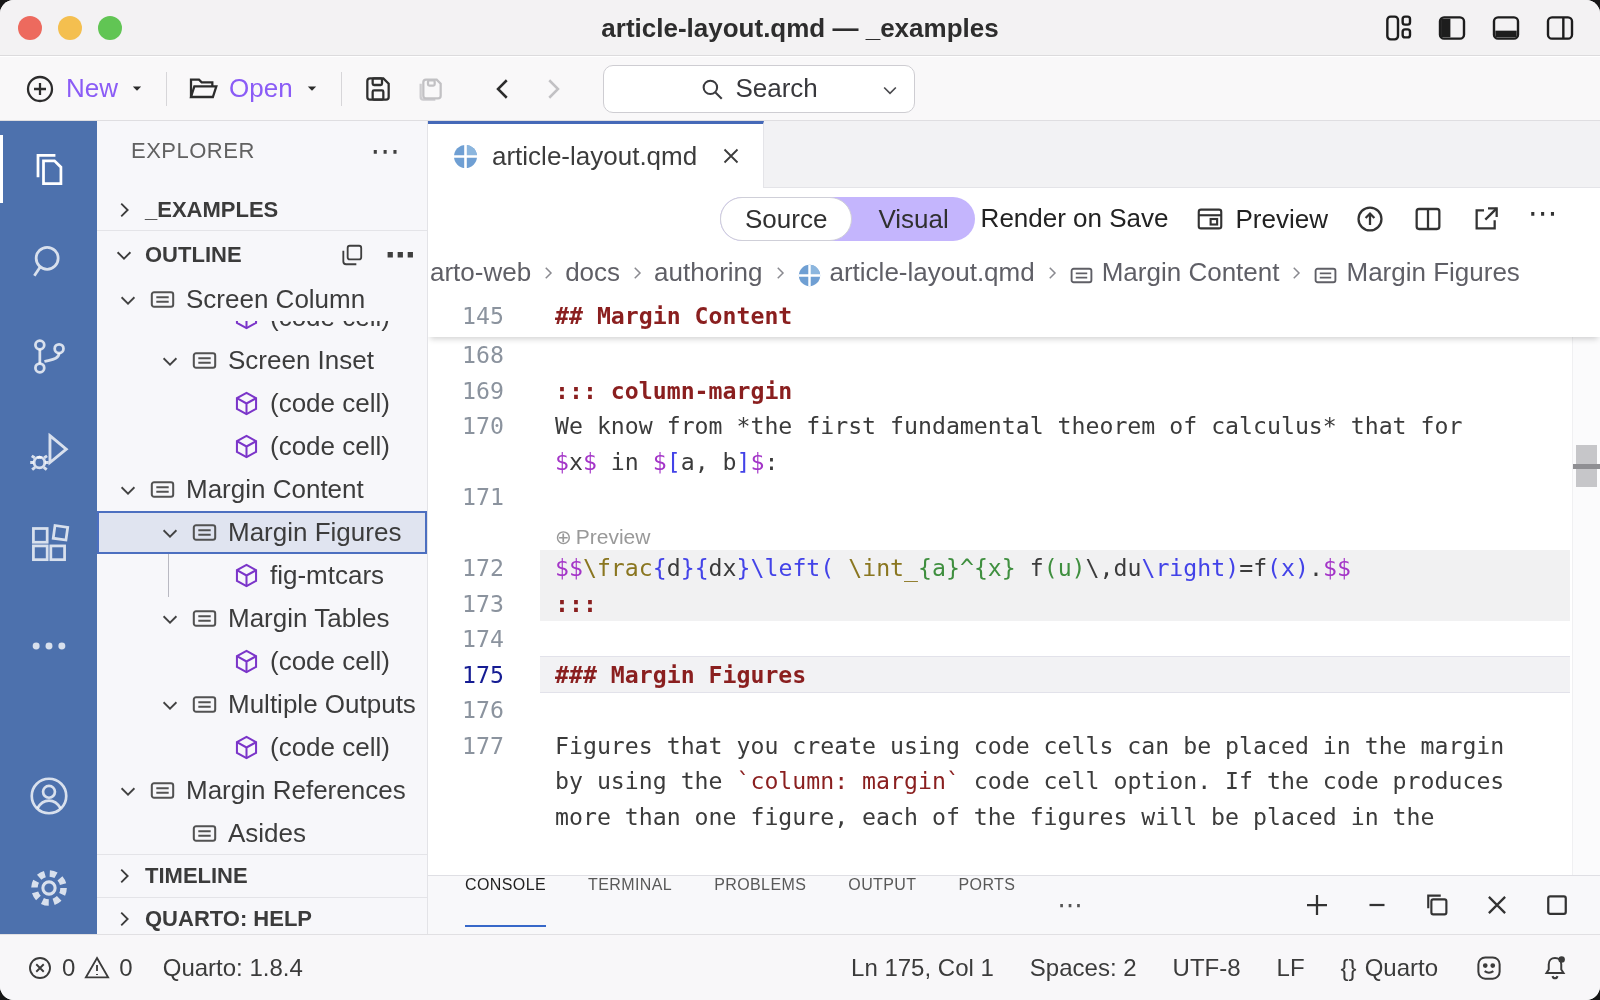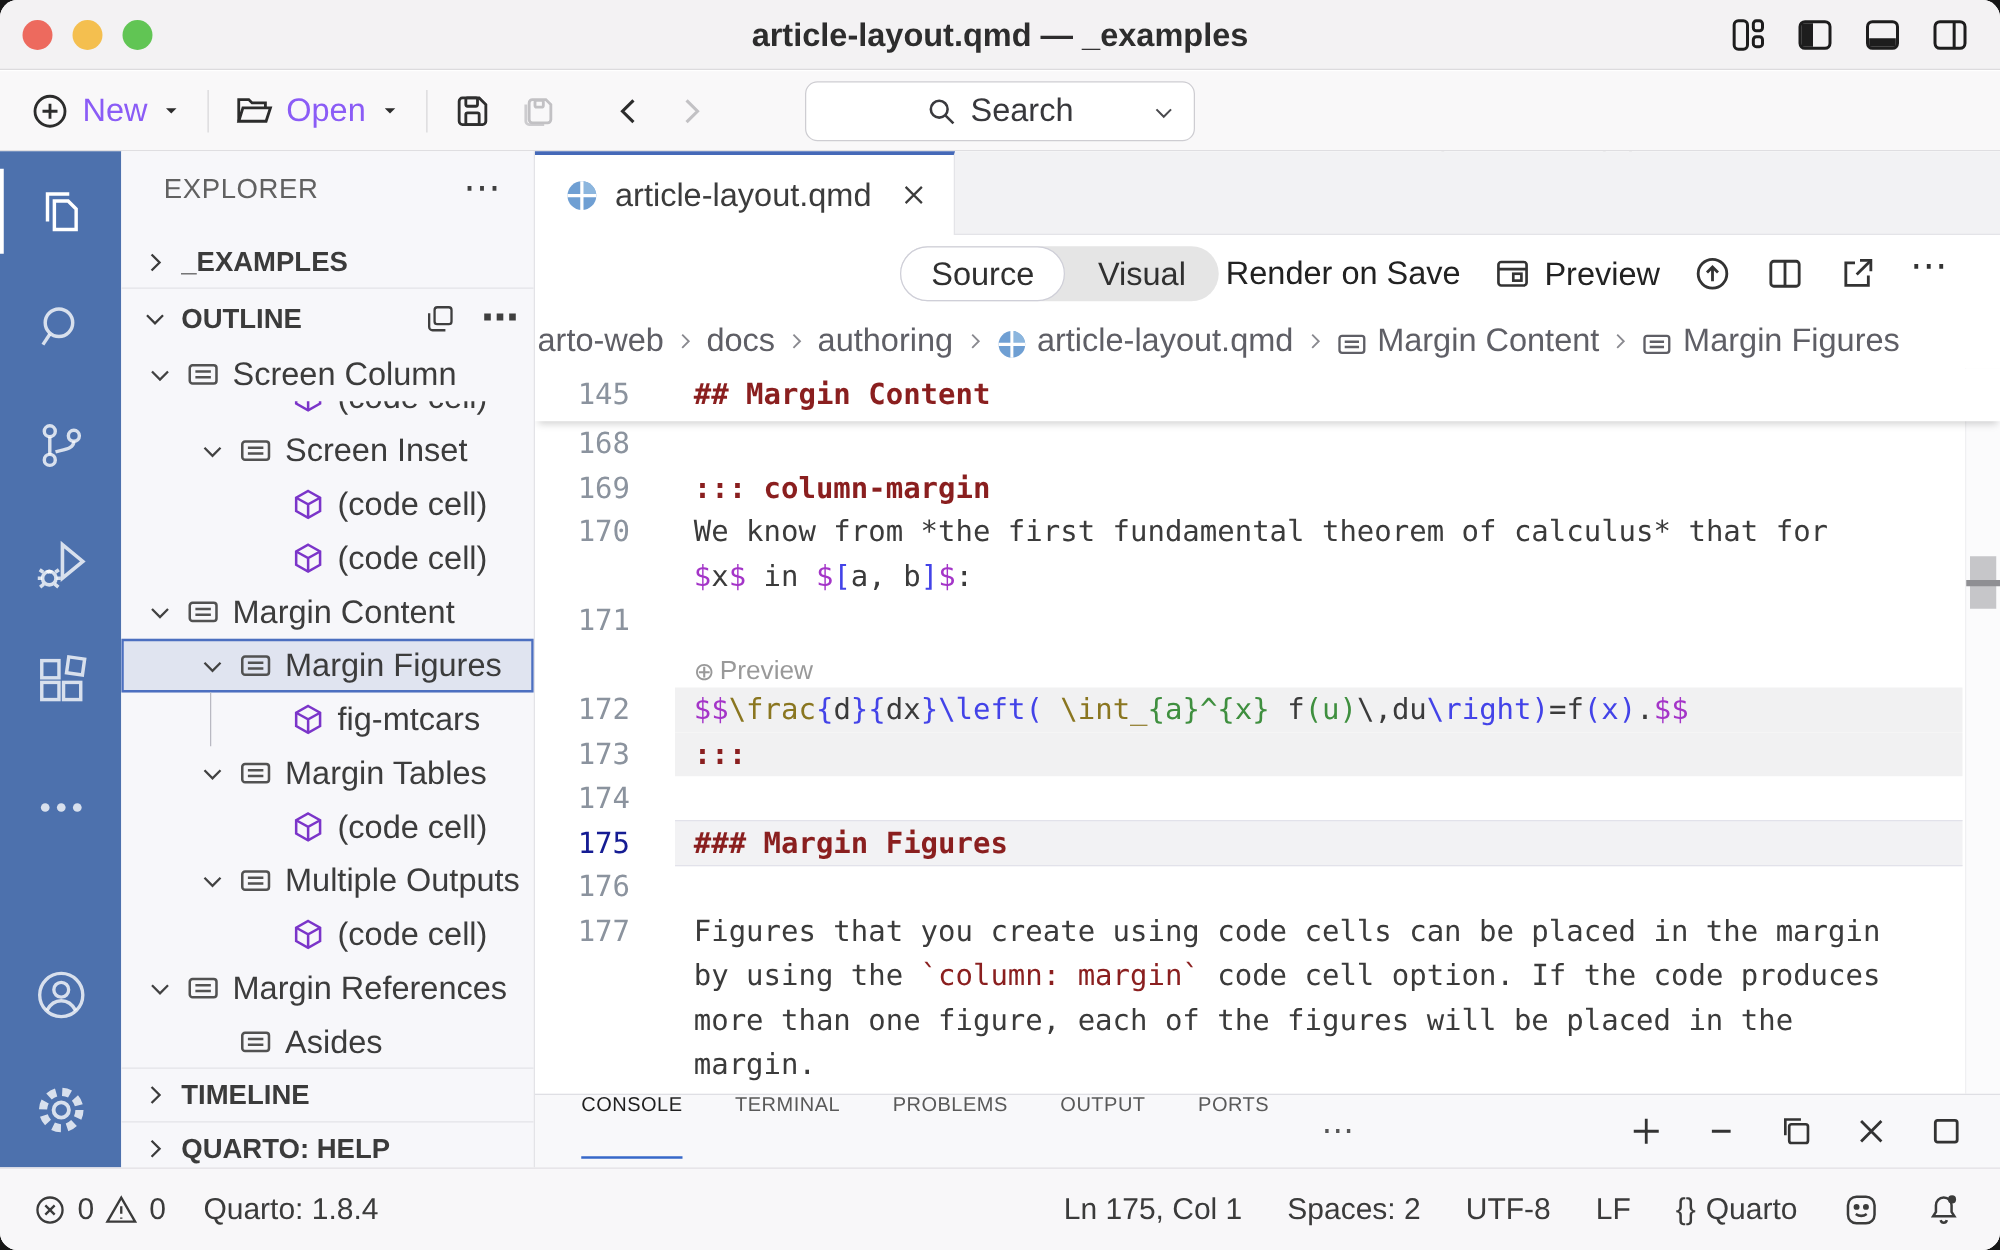"Search" .searchbox { margin-left: 66px -> 25px }
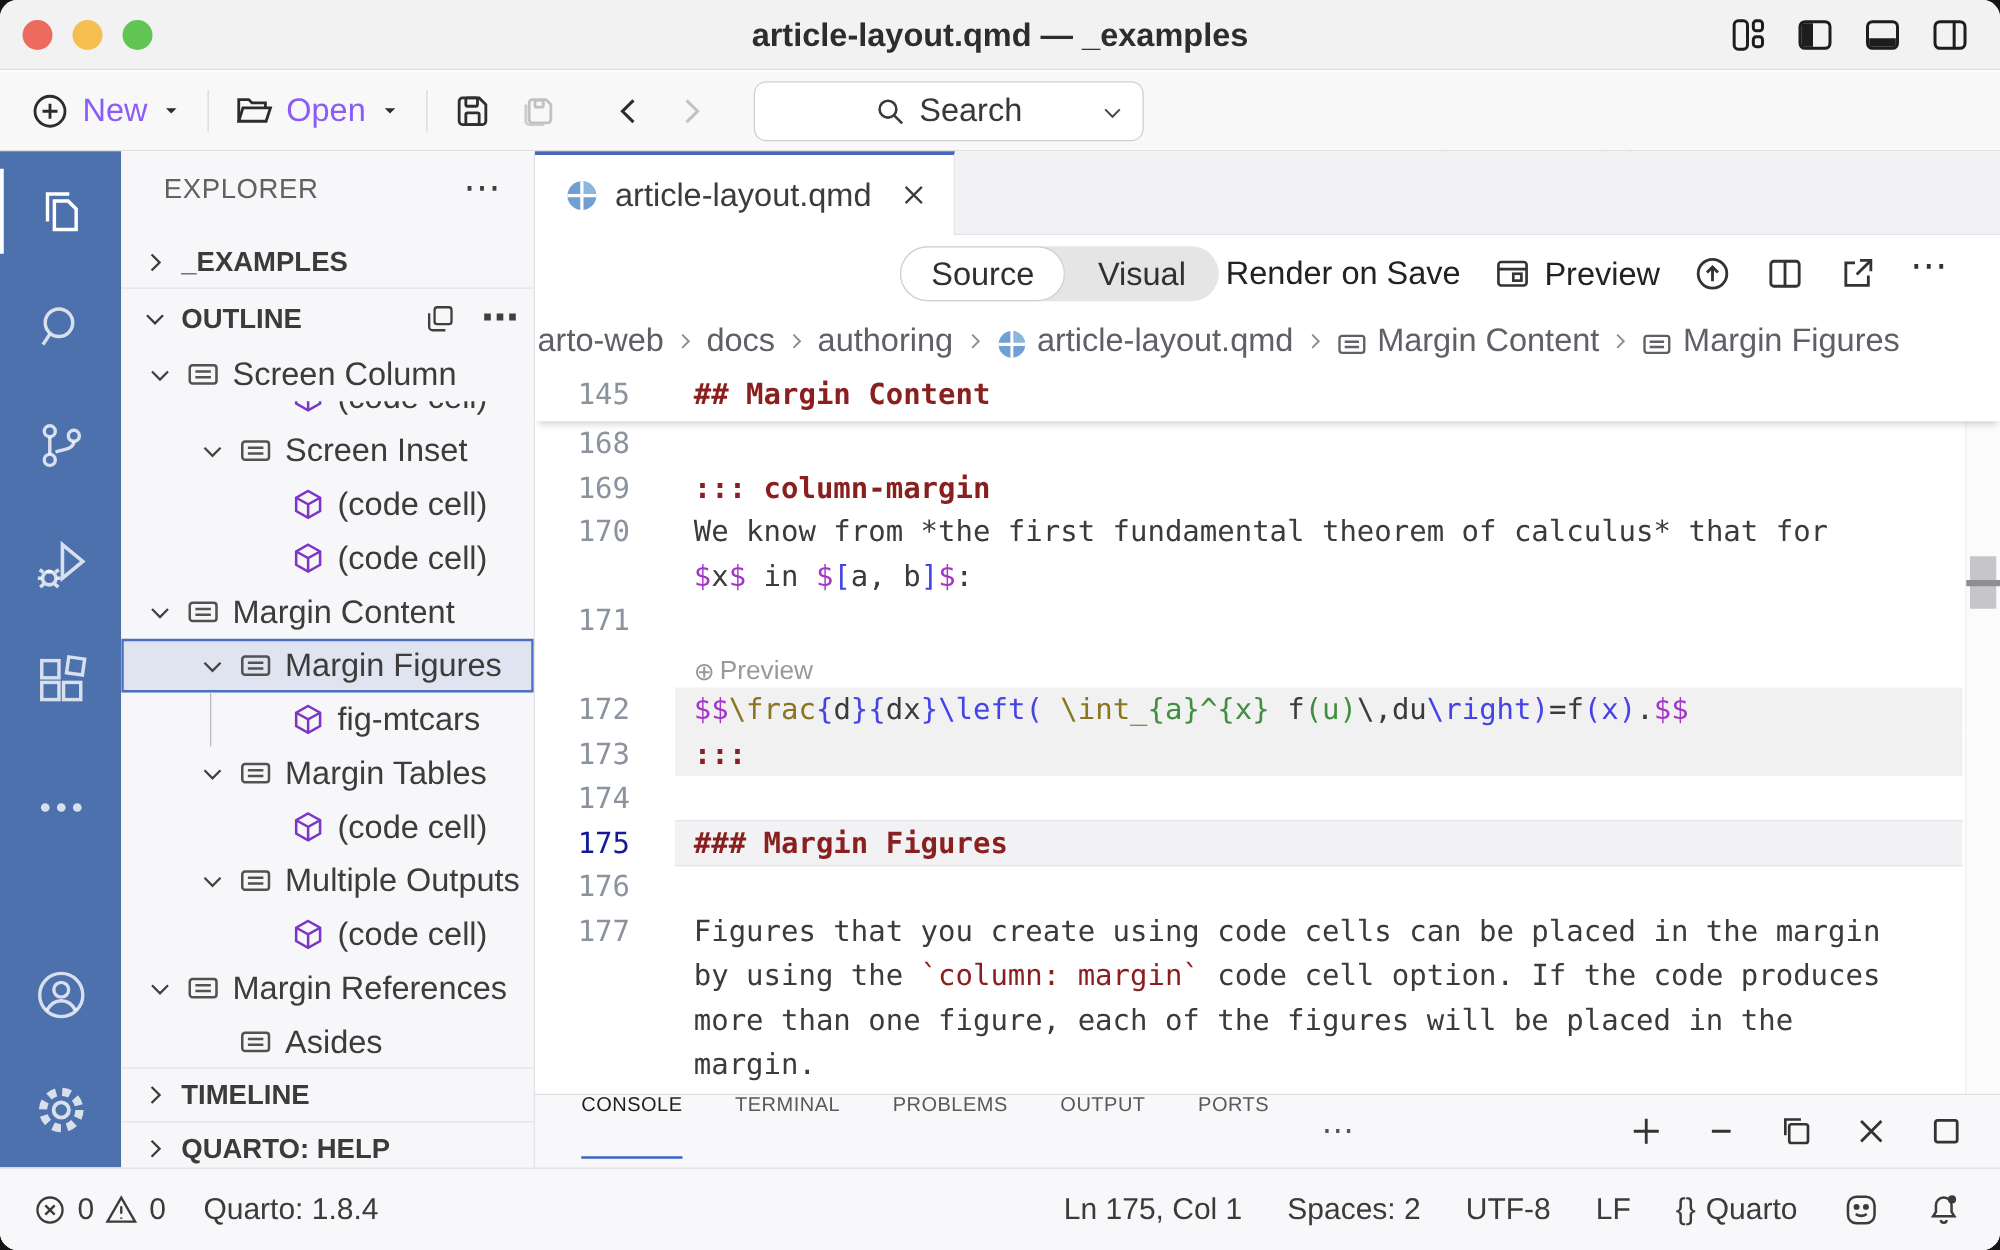"Source" .segctl { background: #e5e5e5 -> #c4b5fd }
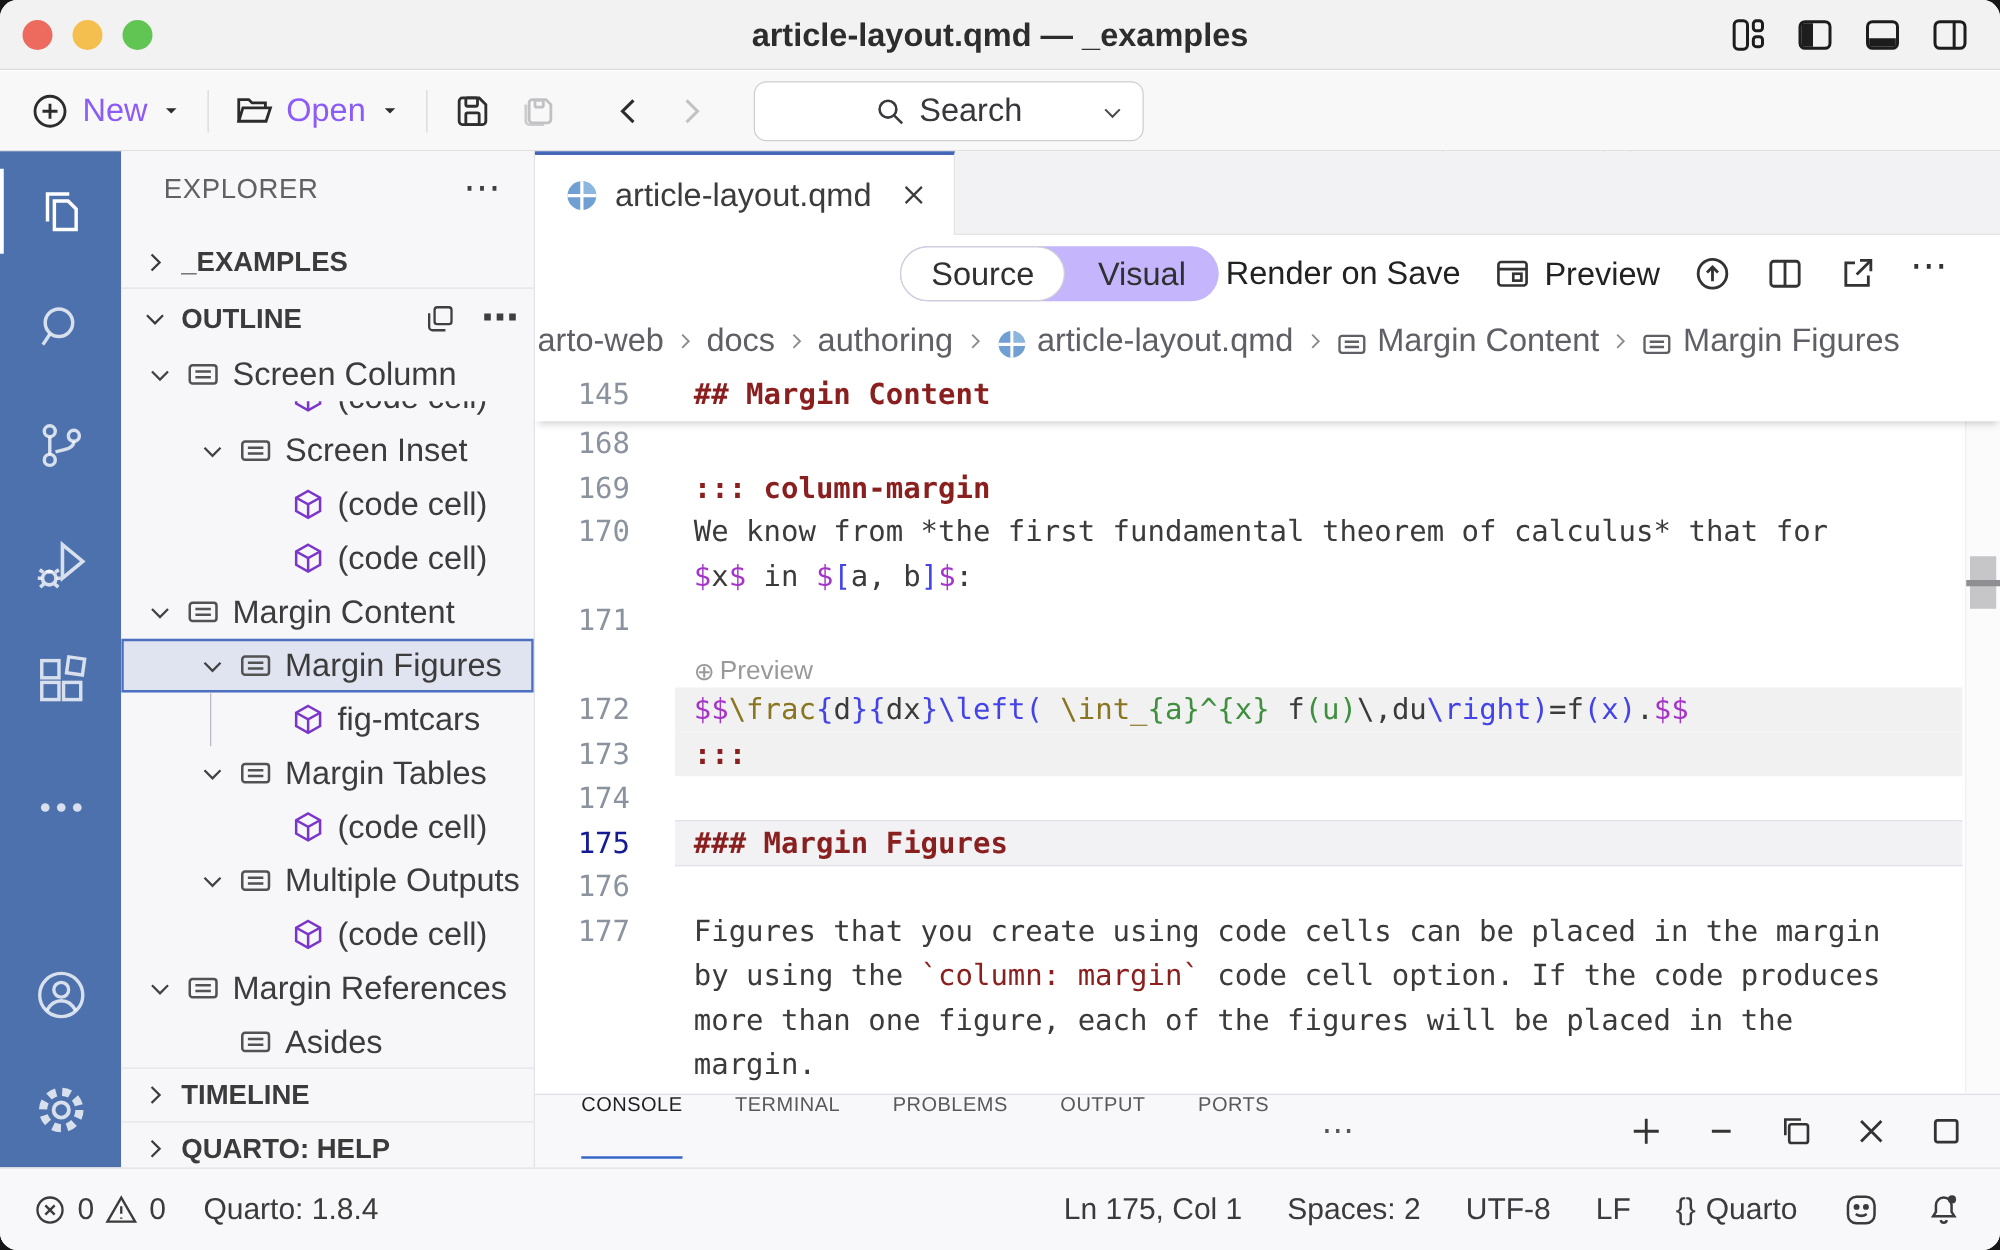"margin." div.crow { html: <div><span></span><span><span>margin.</span></span></div> -> none }
